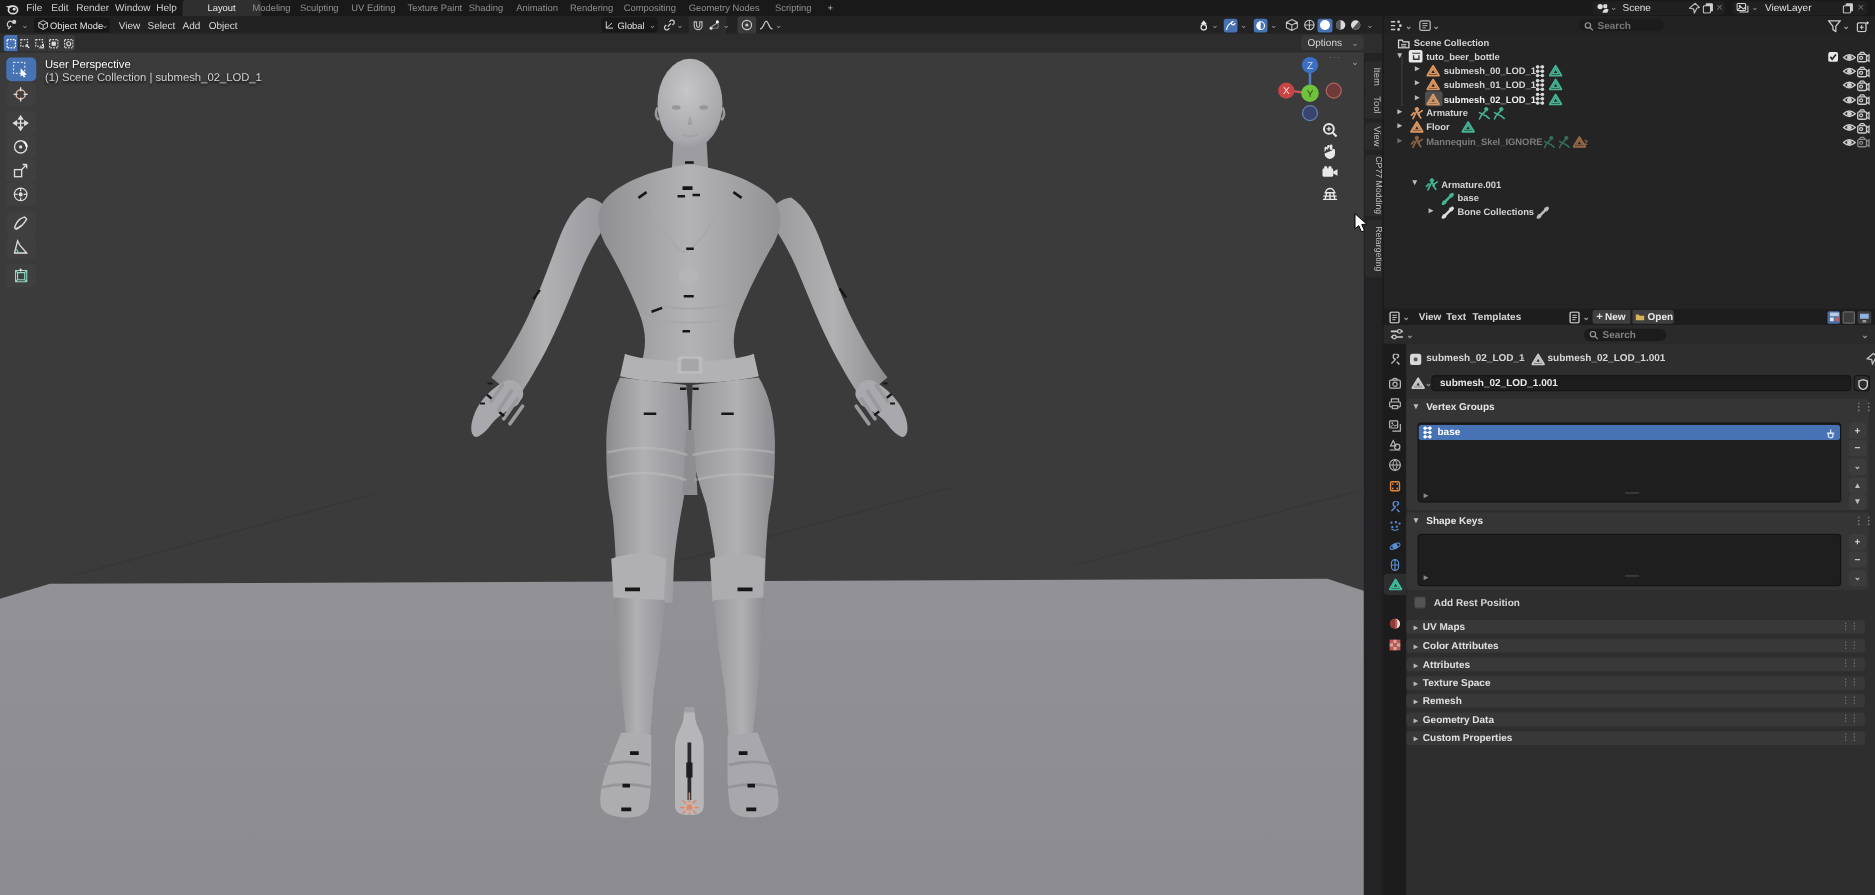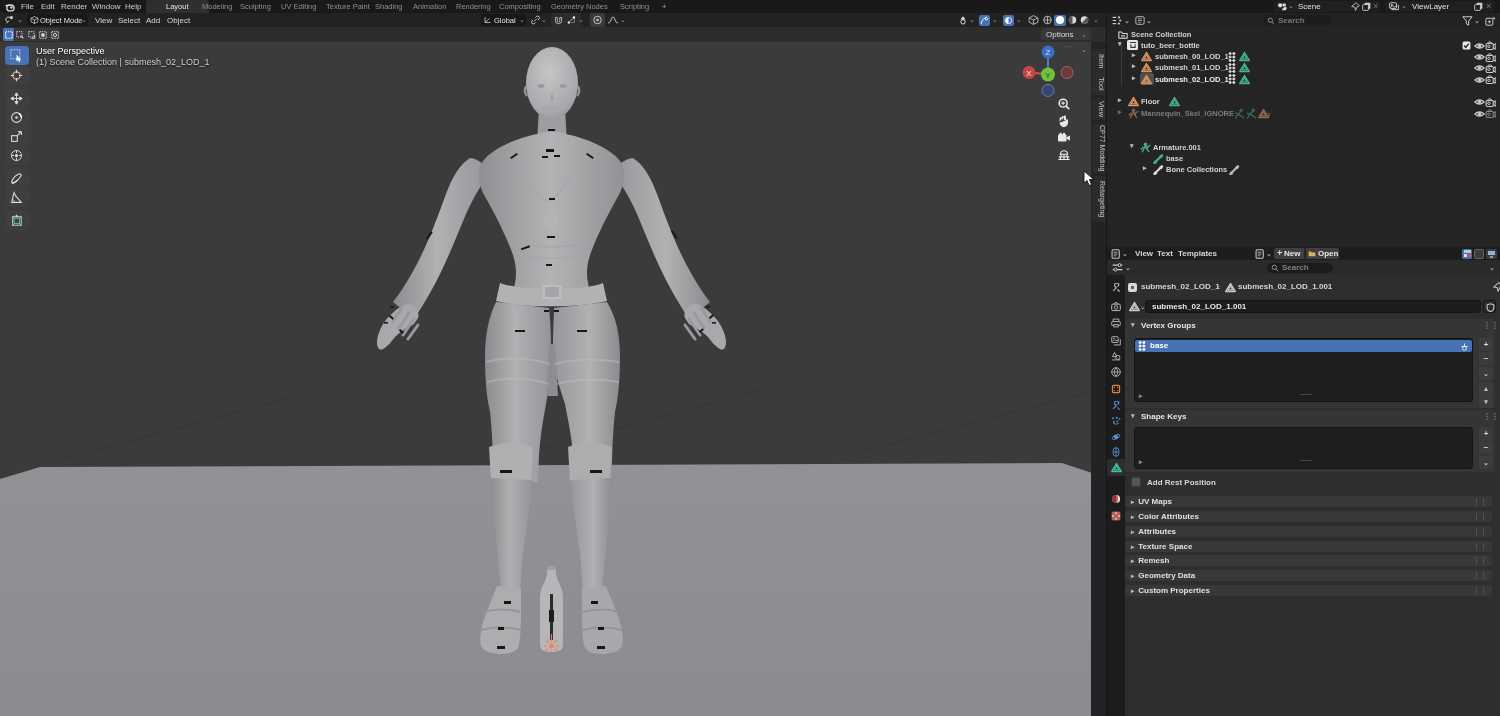"Armature" div.orow { html: none -> <div> <span>▸</span> <svg> <g> <use></use> </g> </svg> <span>Armature</span> <svg> <g> <use></use> </g> </svg> <svg> <g> <use></use> </g> </svg> <svg> <g> <use></use> </g> </svg> <svg> <g> <use></use> </g> </svg> </div> }
